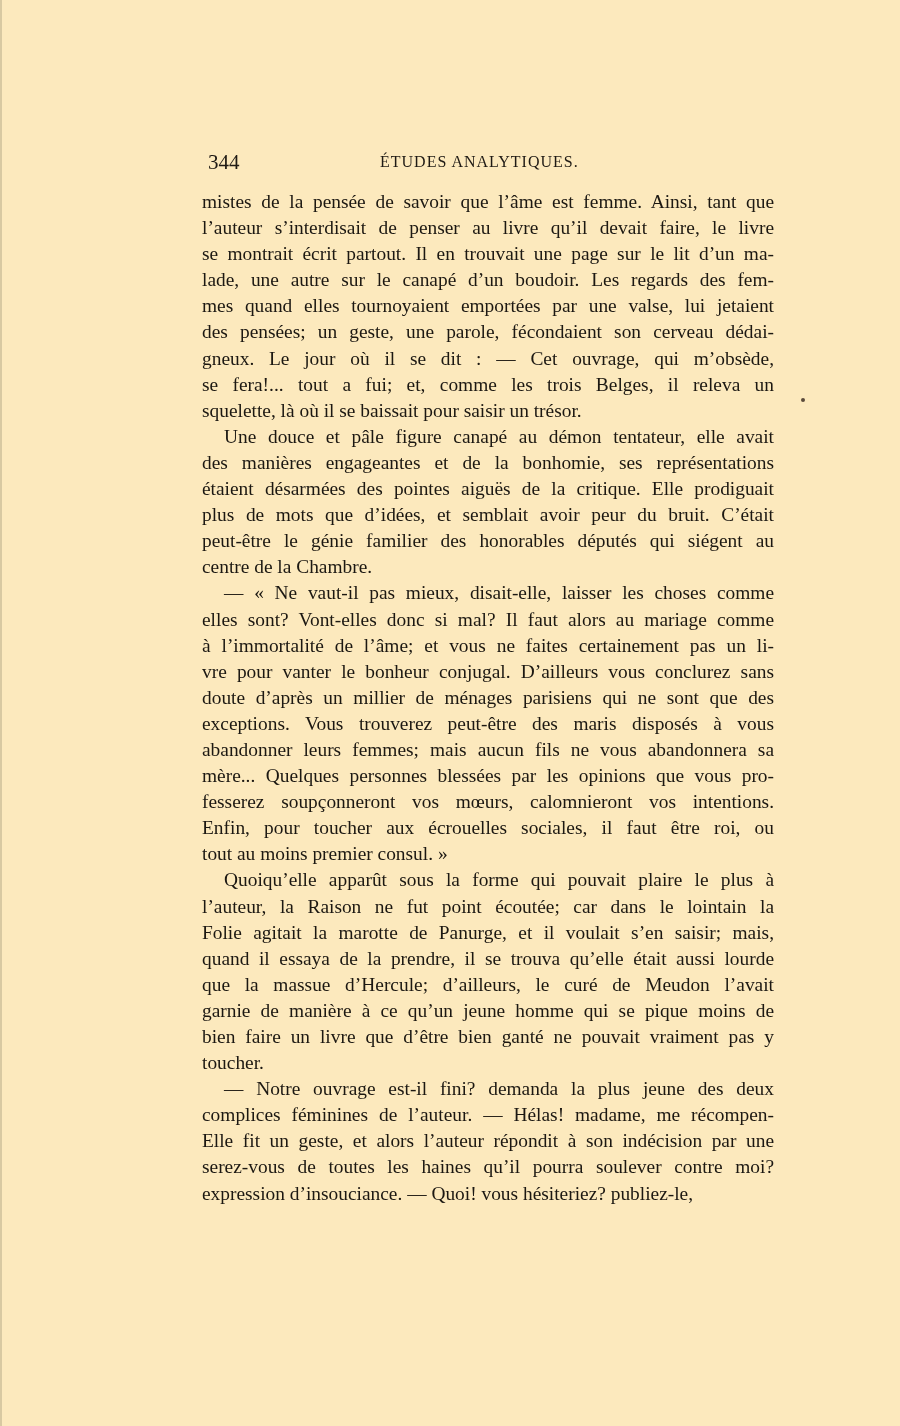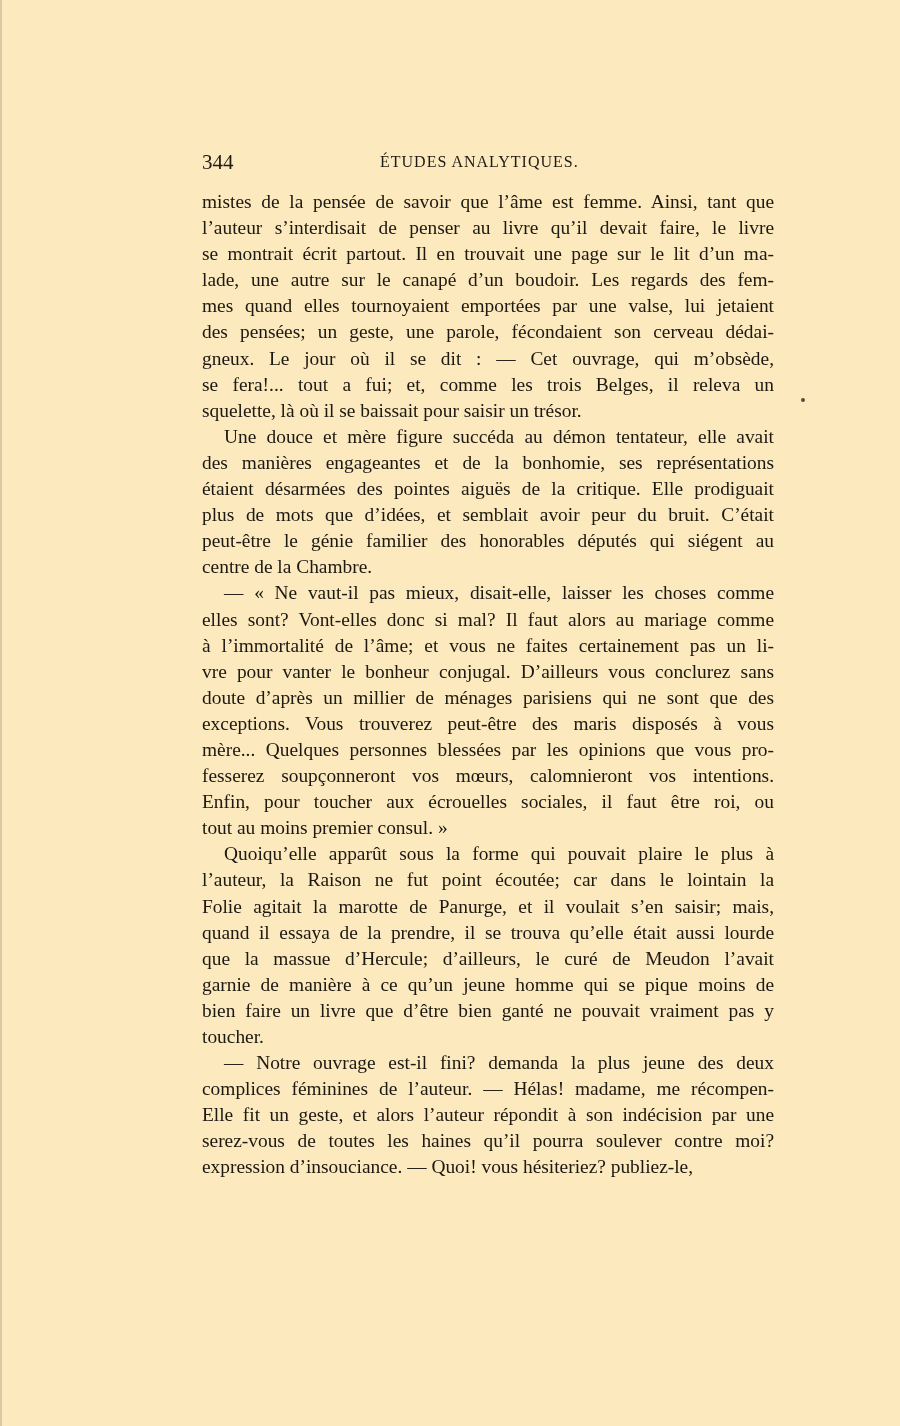"344" .page-number { left: 0 -> 6px }
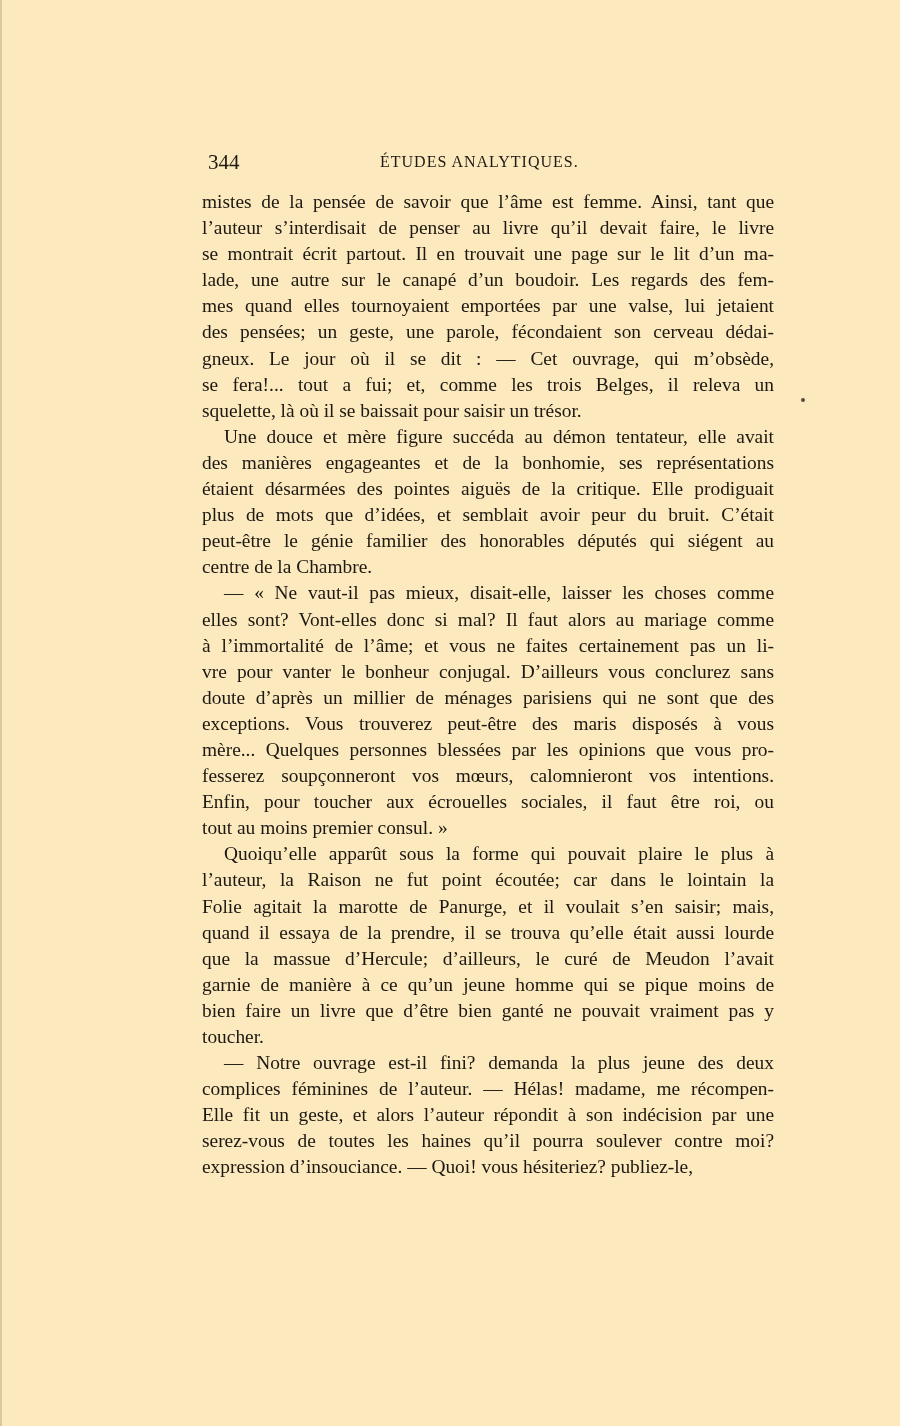"Une douce et mère figure" span.line { text: mère figure succéda -> pâle figure canapé }
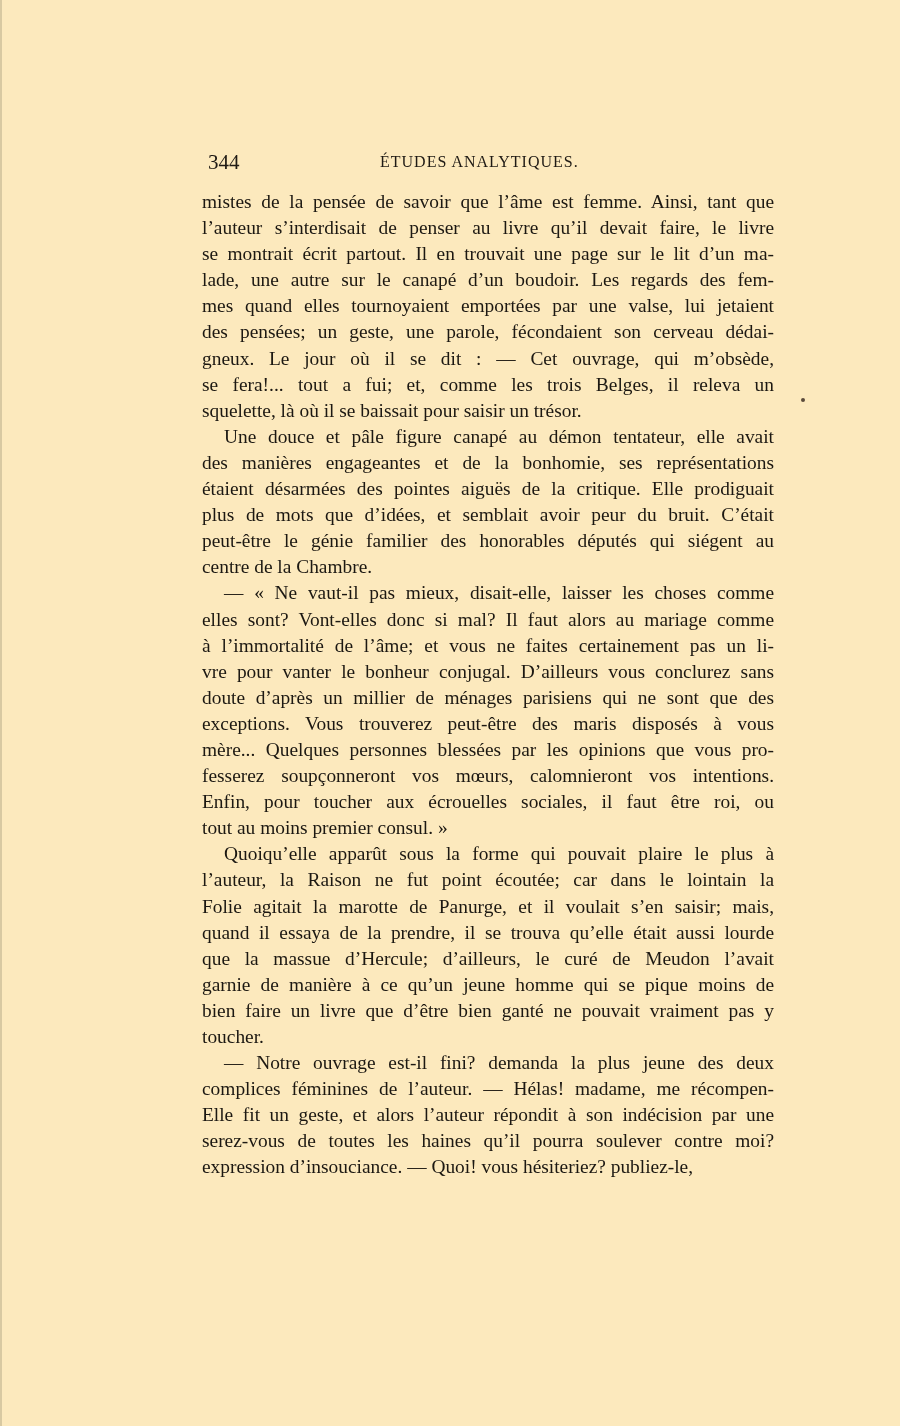"abandonner leurs femmes; mais aucun" span.line { html: none -> <span>abandonner leurs femmes; mais aucun fils ne vous abandonnera sa</span> }
